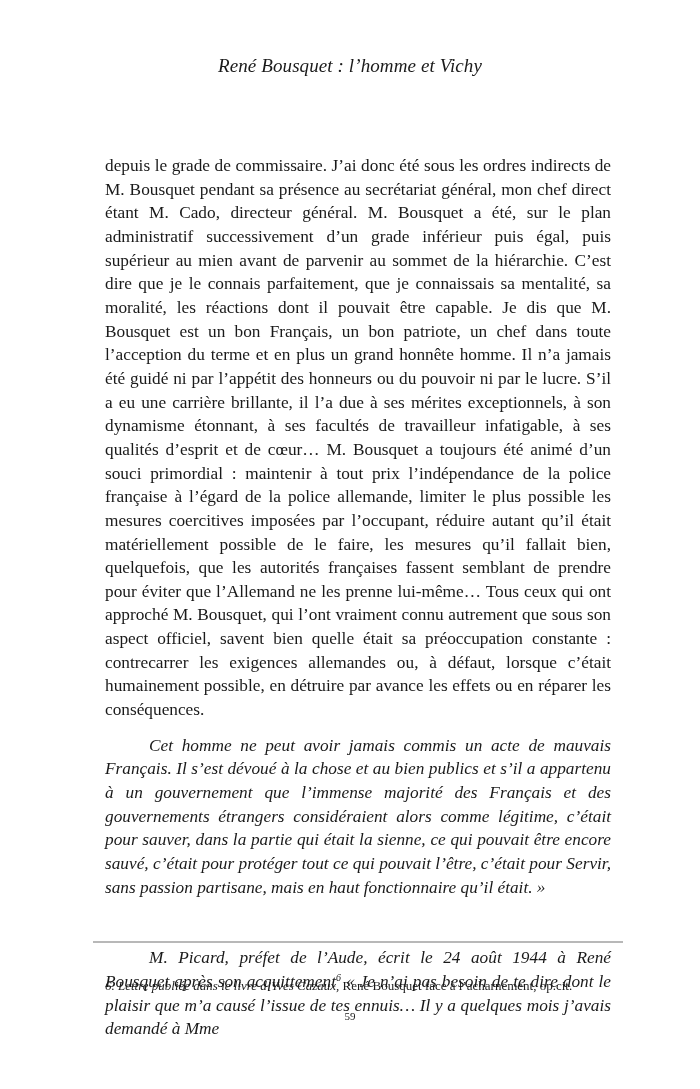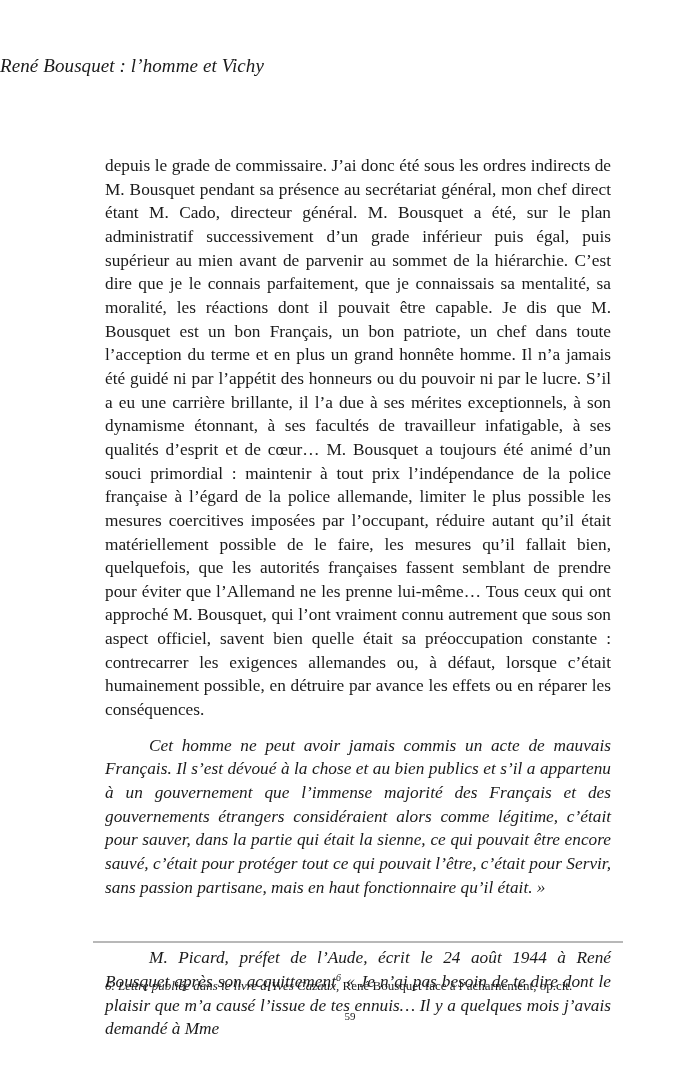"René Bousquet : l’homme et" .running-head { text-align: left -> center }
